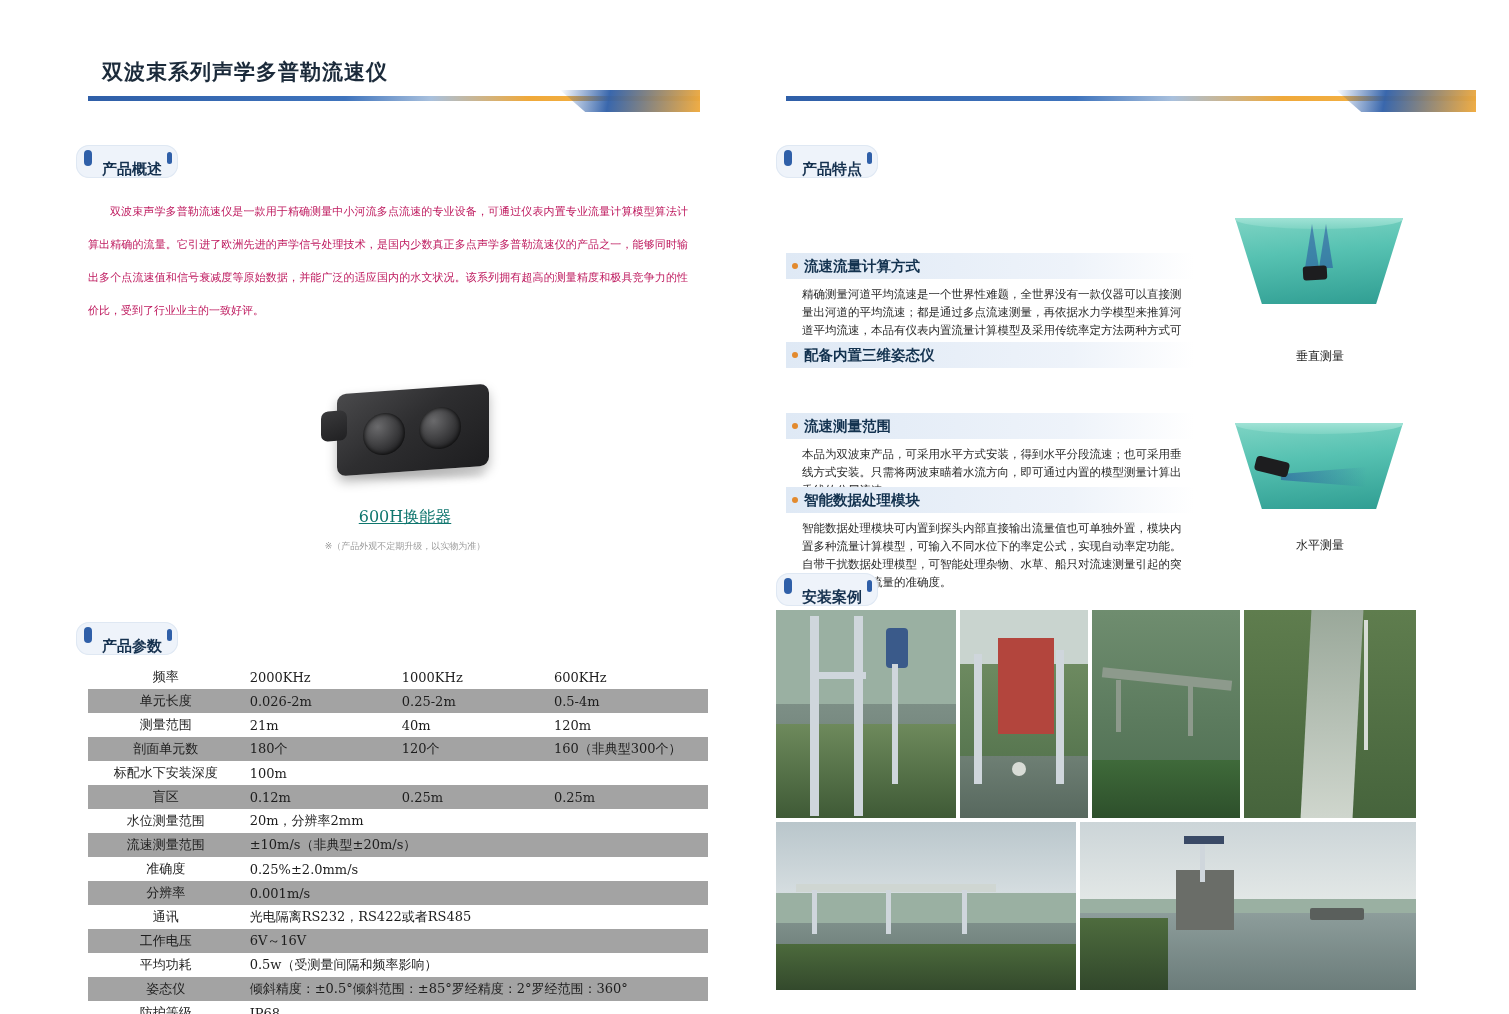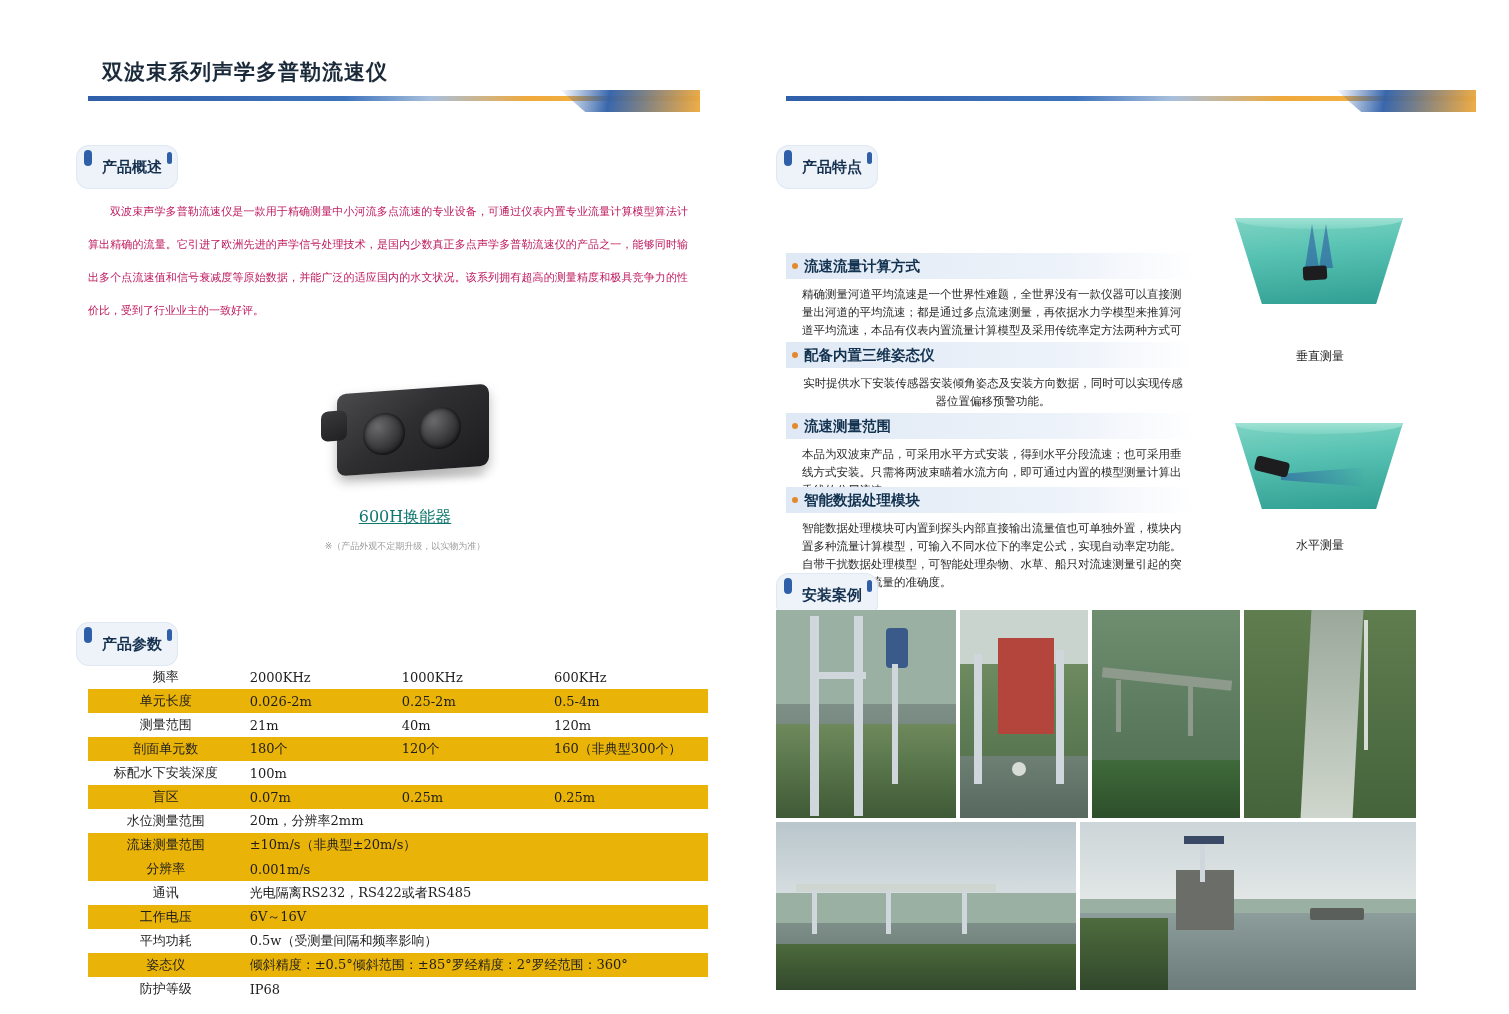"产品概述" .pill { height: 44px -> 18px; padding: 0 16px 0 26px -> 15px 16px 0 26px }
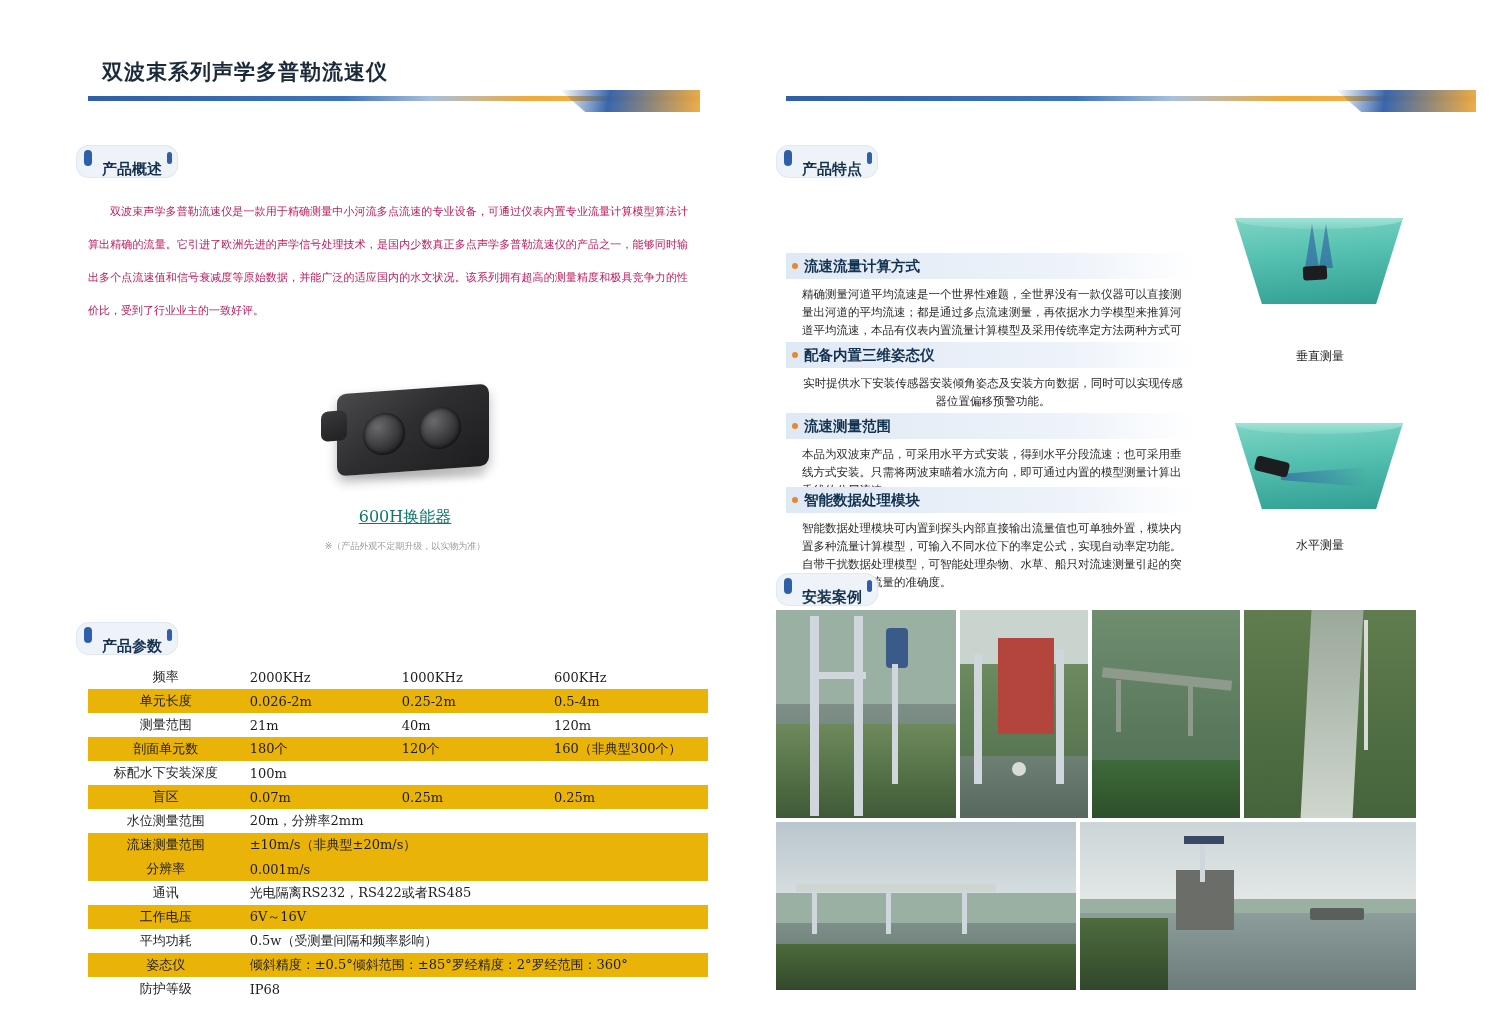"实时提供水下安装传感器安装倾角姿态及安装方向数据，同时可以实现传感器位置偏移预警" div.feat-body { html: <div>实时提供水下安装传感器安装倾角姿态及安装方向数据，同时可以实现传感器位置偏移预警功能。</div> -> none }
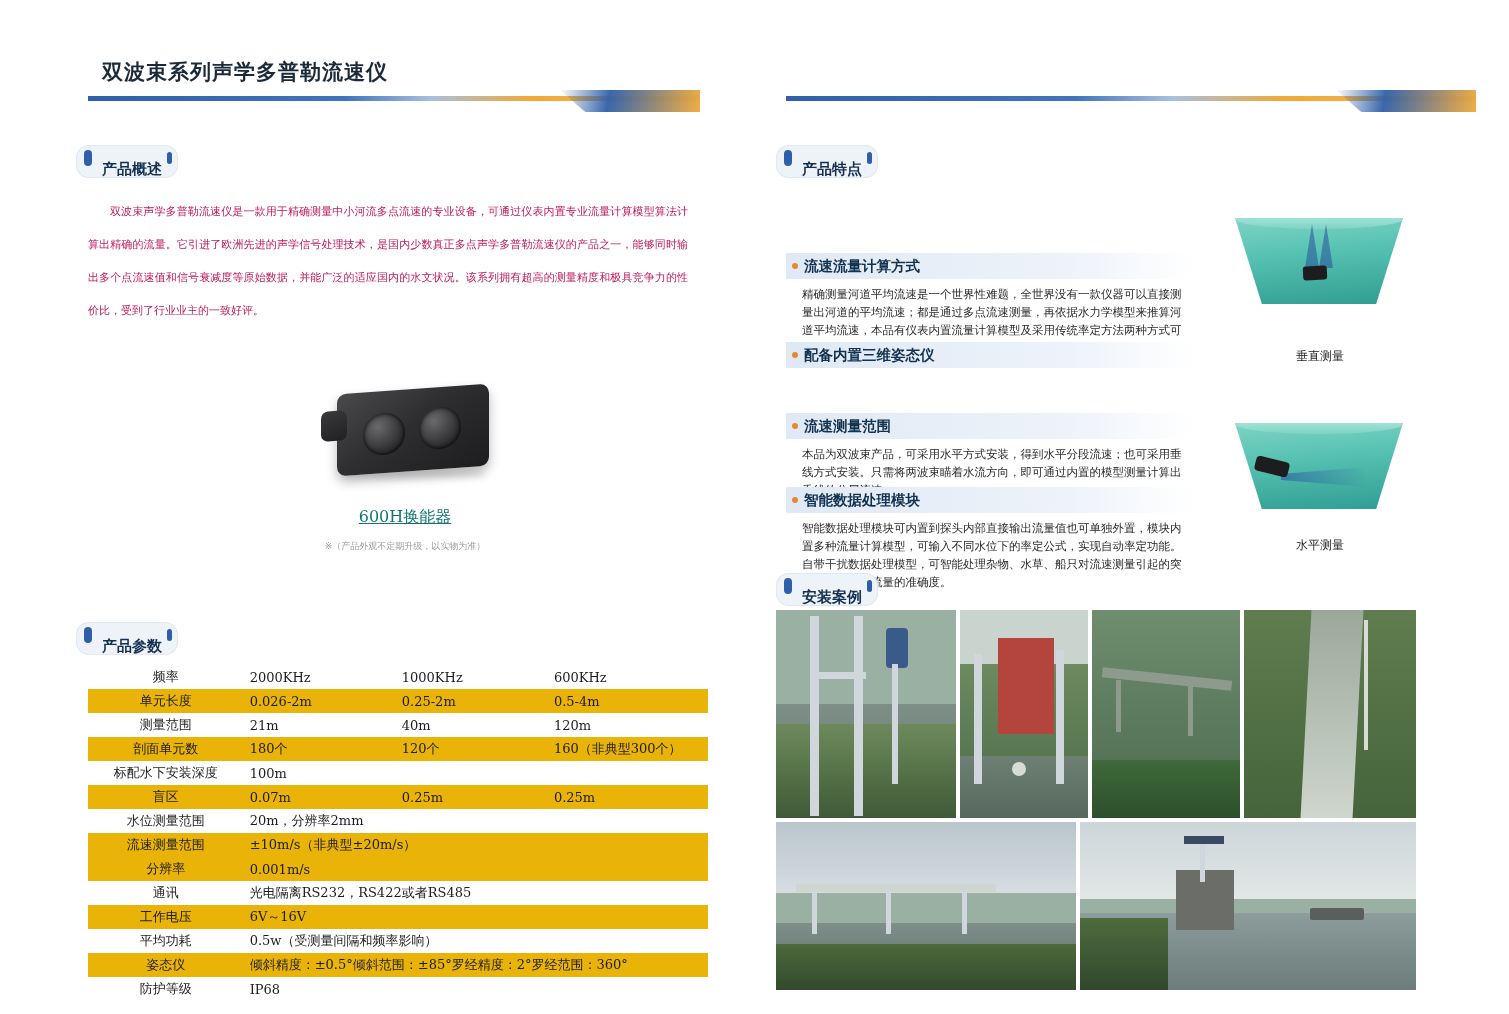"单元长度" .params tr.alt td { background: #eab308 -> #a3a3a3 }
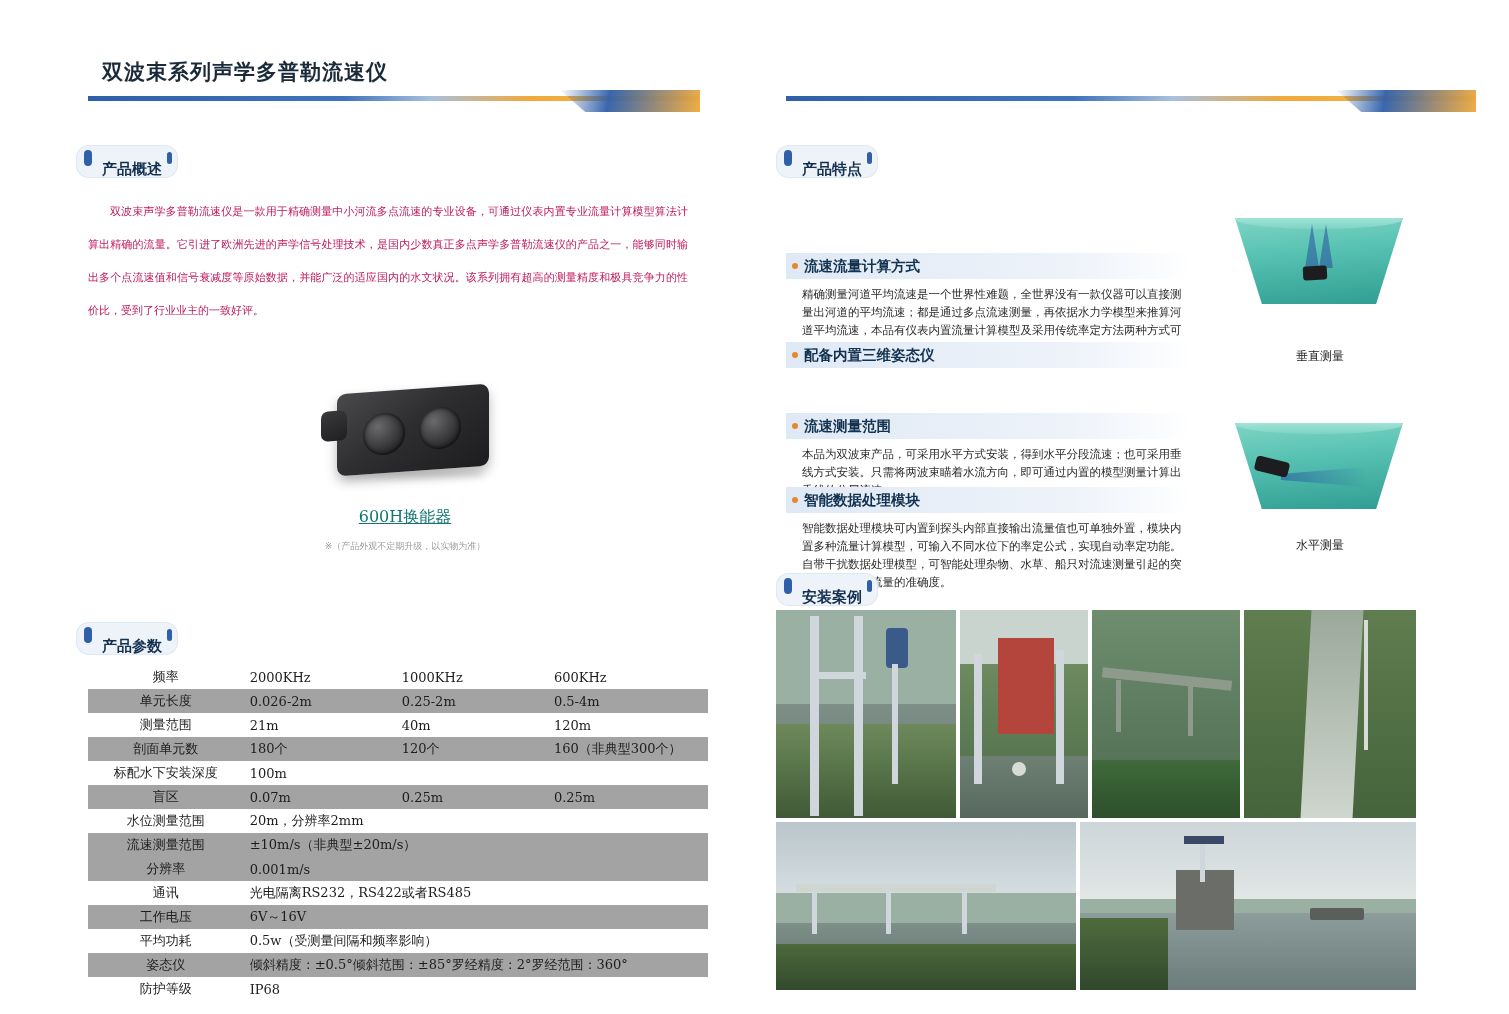"0.07m" td.c1 { text: 0.07m -> 0.12m }
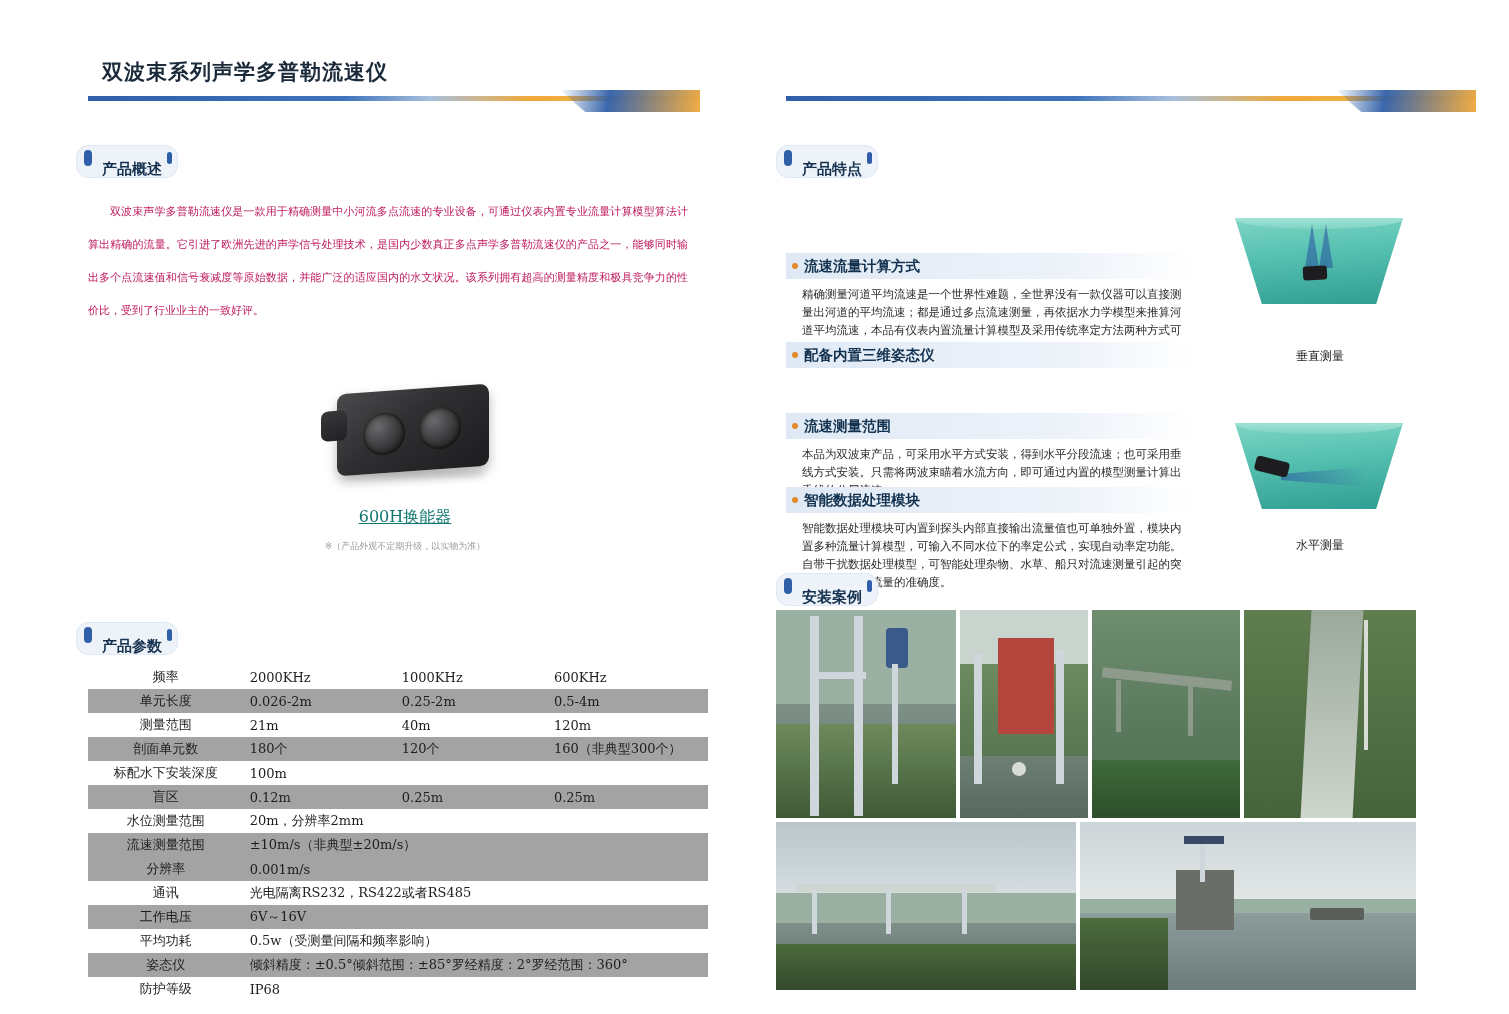"准确度" tr { html: none -> <tr> <td>准确度</td> <td>0.25%±2.0mm/s</td> </tr> }
